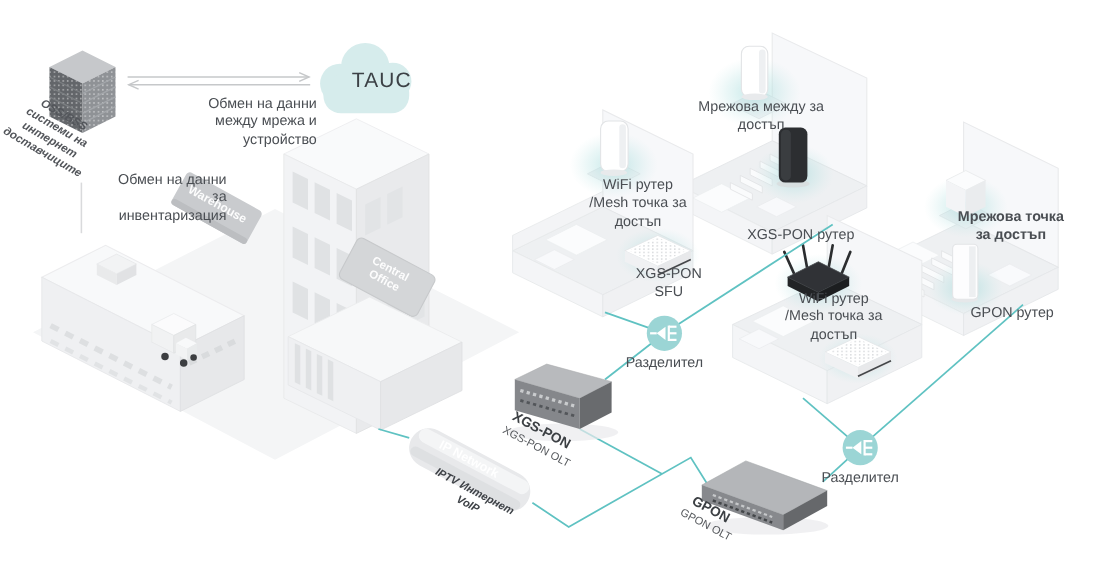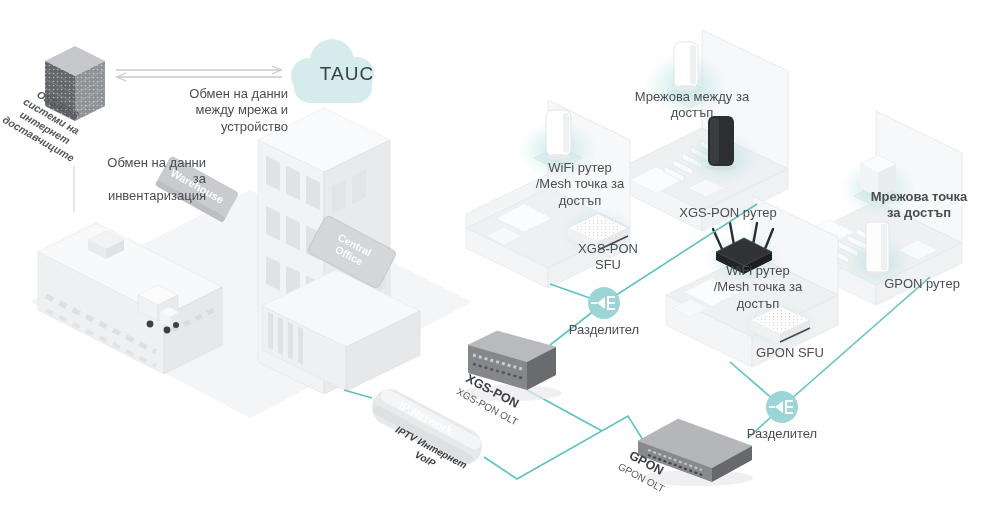"GPON рутер" div.lbl { left: 852px -> 818px; text-align: none -> right }
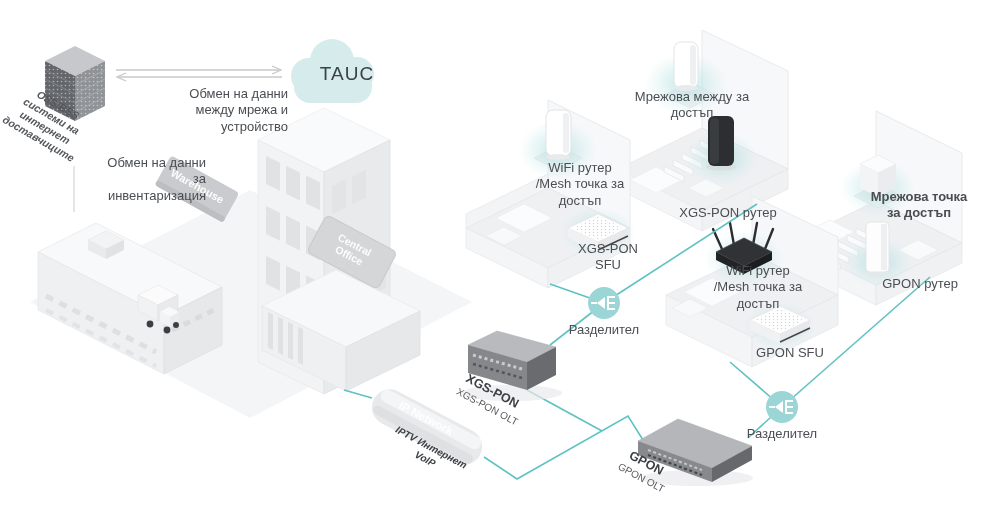"GPON SFU" div.lbl { html: <div>GPON SFU</div> -> none }
